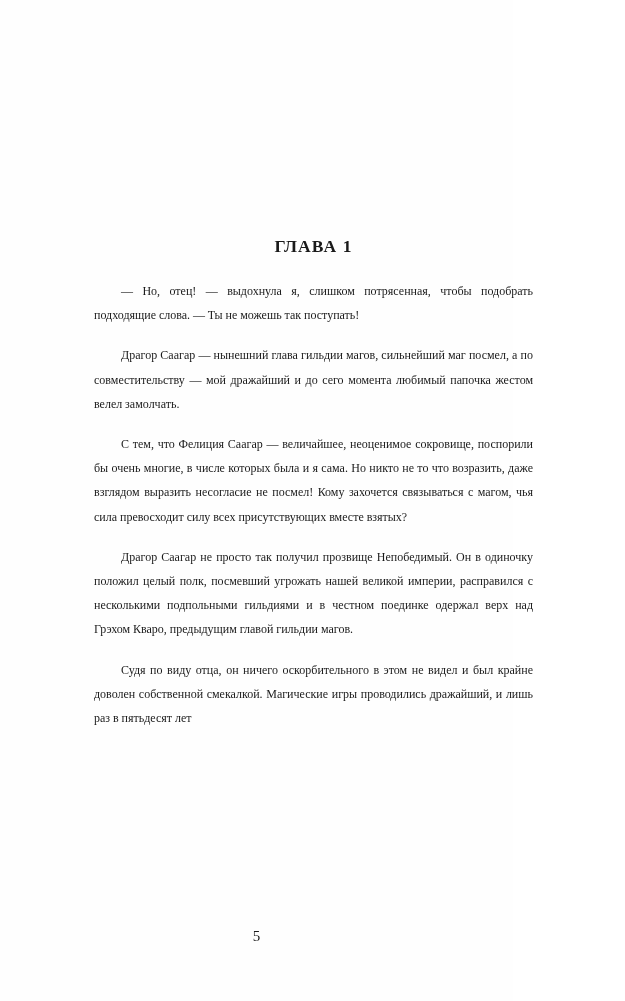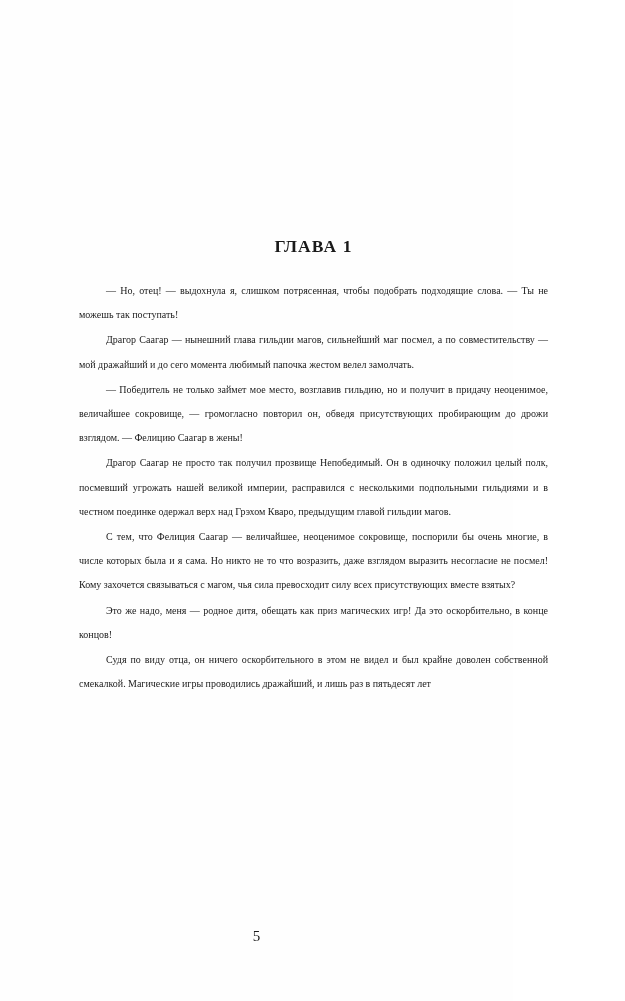"— Но, отец! — выдохнула" .body-text p { font-size: 10px -> 12px; margin: 1px -> 16px }
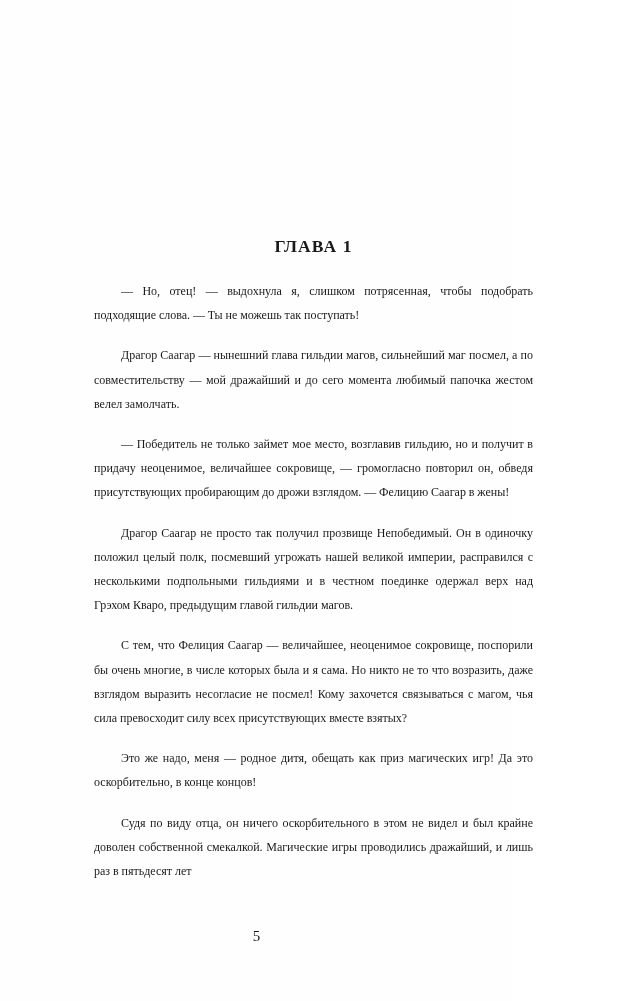"— Победитель не только займет" p { html: <p>— Победитель не только займет мое место, возглавив гильдию, но и получит в придачу неоценимое, величайшее сокровище, — громогласно повторил он, обведя присутствующих пробирающим до дрожи взглядом. — Фелицию Саагар в жены!</p> -> none }
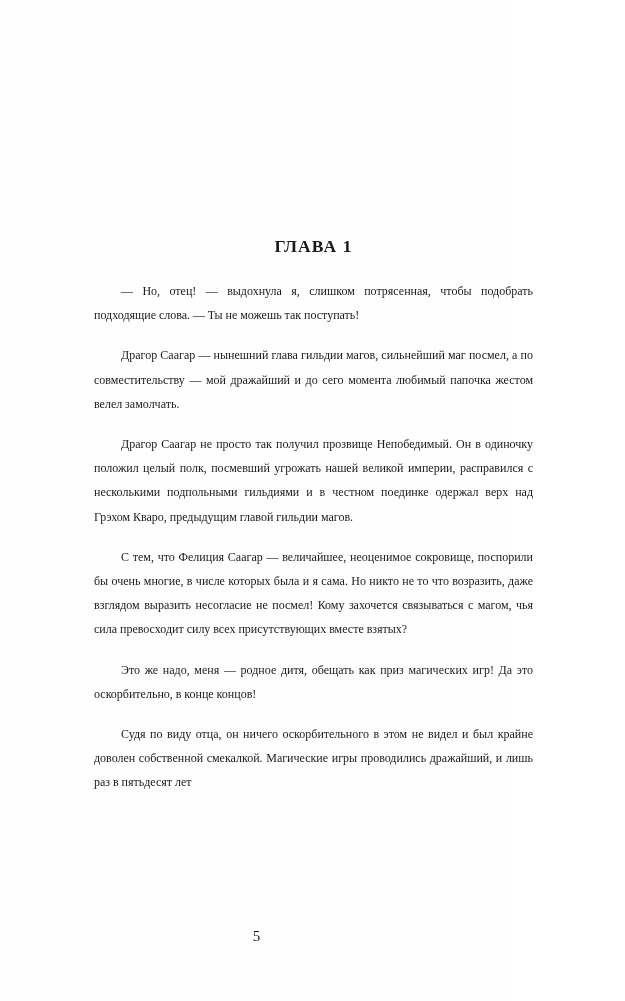"Драгор Саагар не просто так" p { order: before "С тем, что Фелиция Саагар" -> after "С тем, что Фелиция Саагар" }
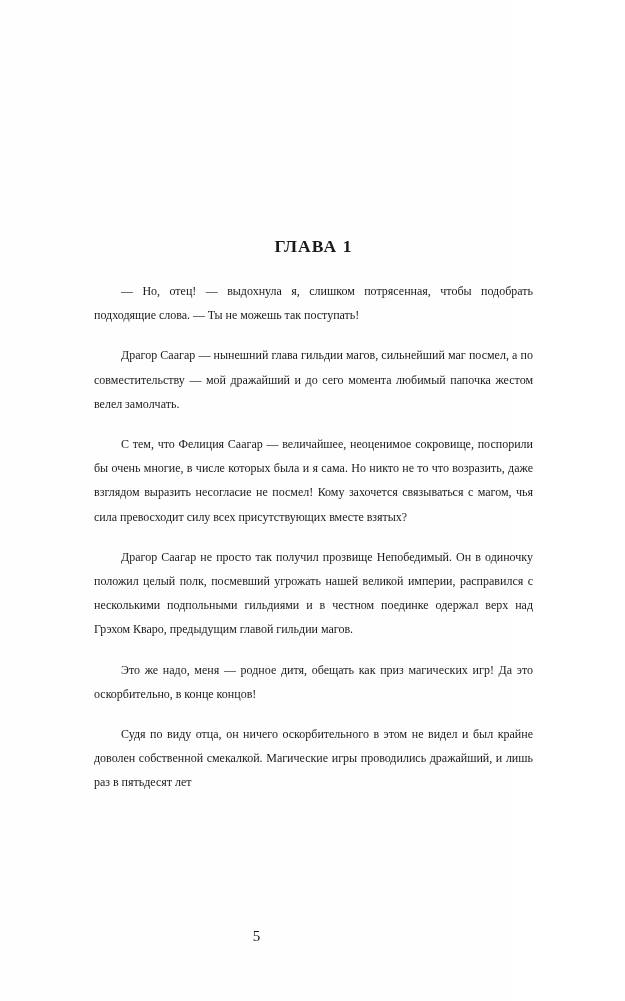"Это же надо, меня —" p { html: <p>Это же надо, меня — родное дитя, обещать как приз магических игр! Да это оскорбительно, в конце концов!</p> -> none }
